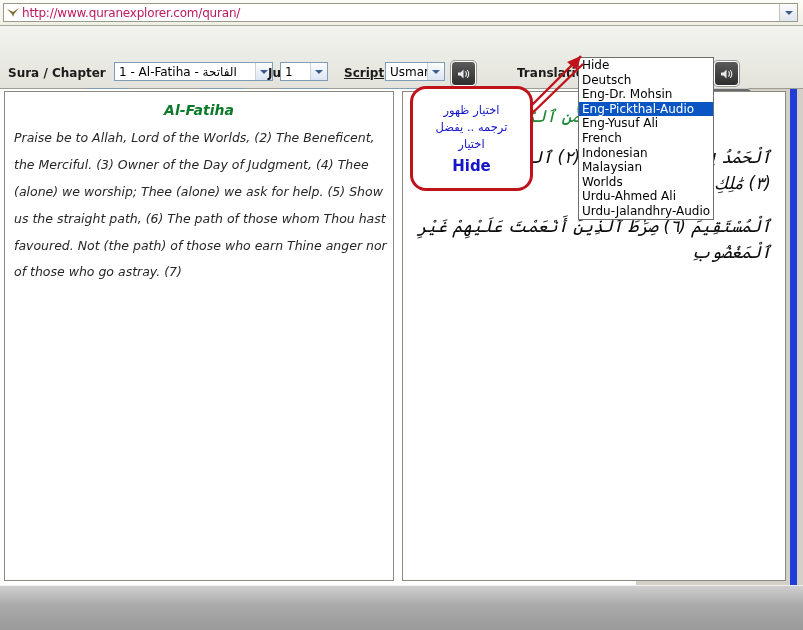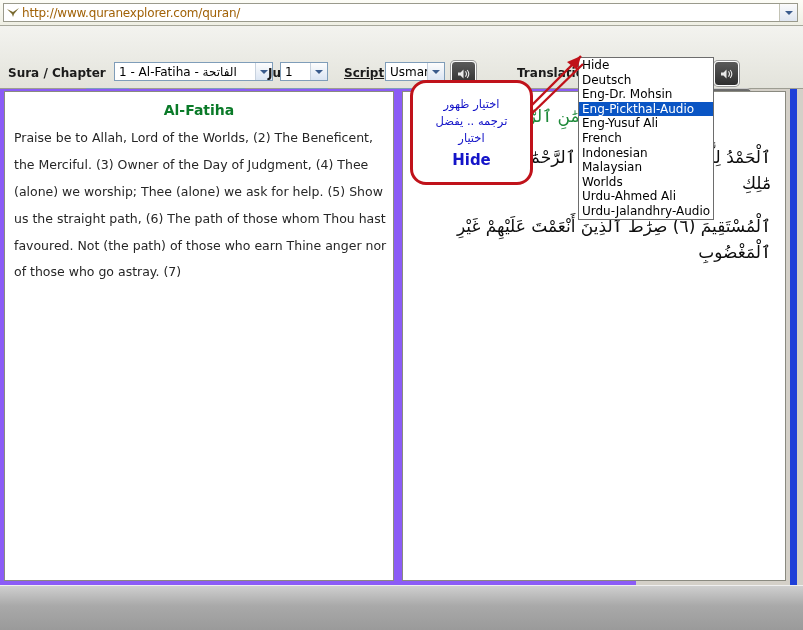"http://www.quranexplorer.com/quran/" #addr-text { color: #a16207 -> #be185d }
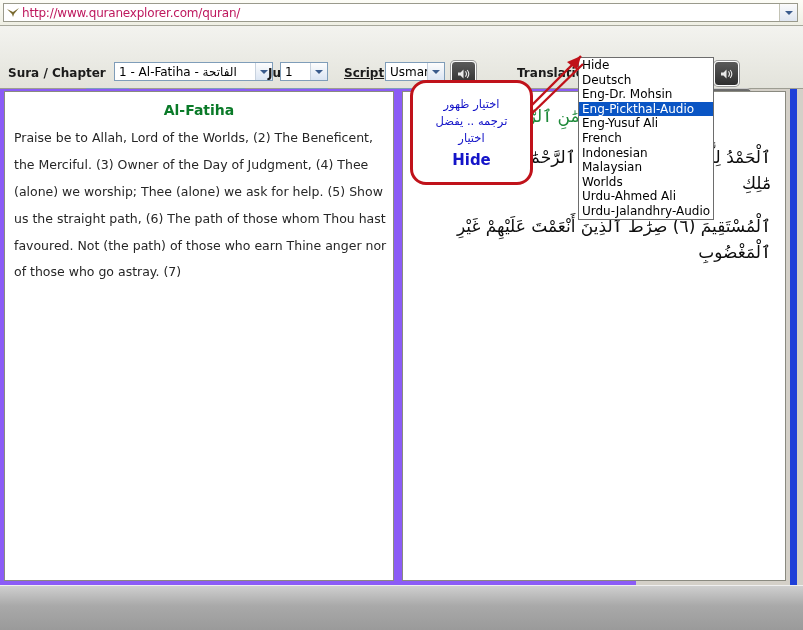"Al-Fatiha" #pane-wrap { background: #8b5cf6 -> #ffffff; font-style: none -> italic }
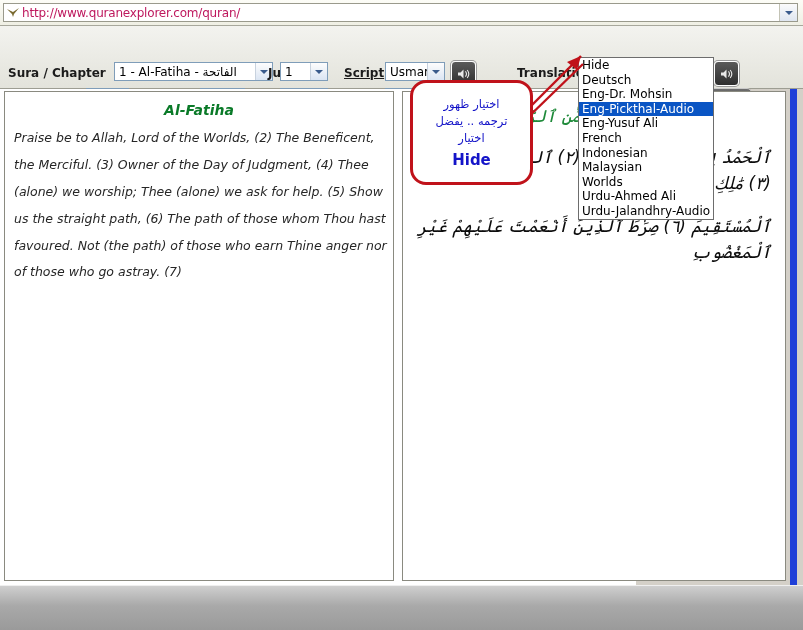"اختيار ظهور" #annot { top: 80px -> 86px }
